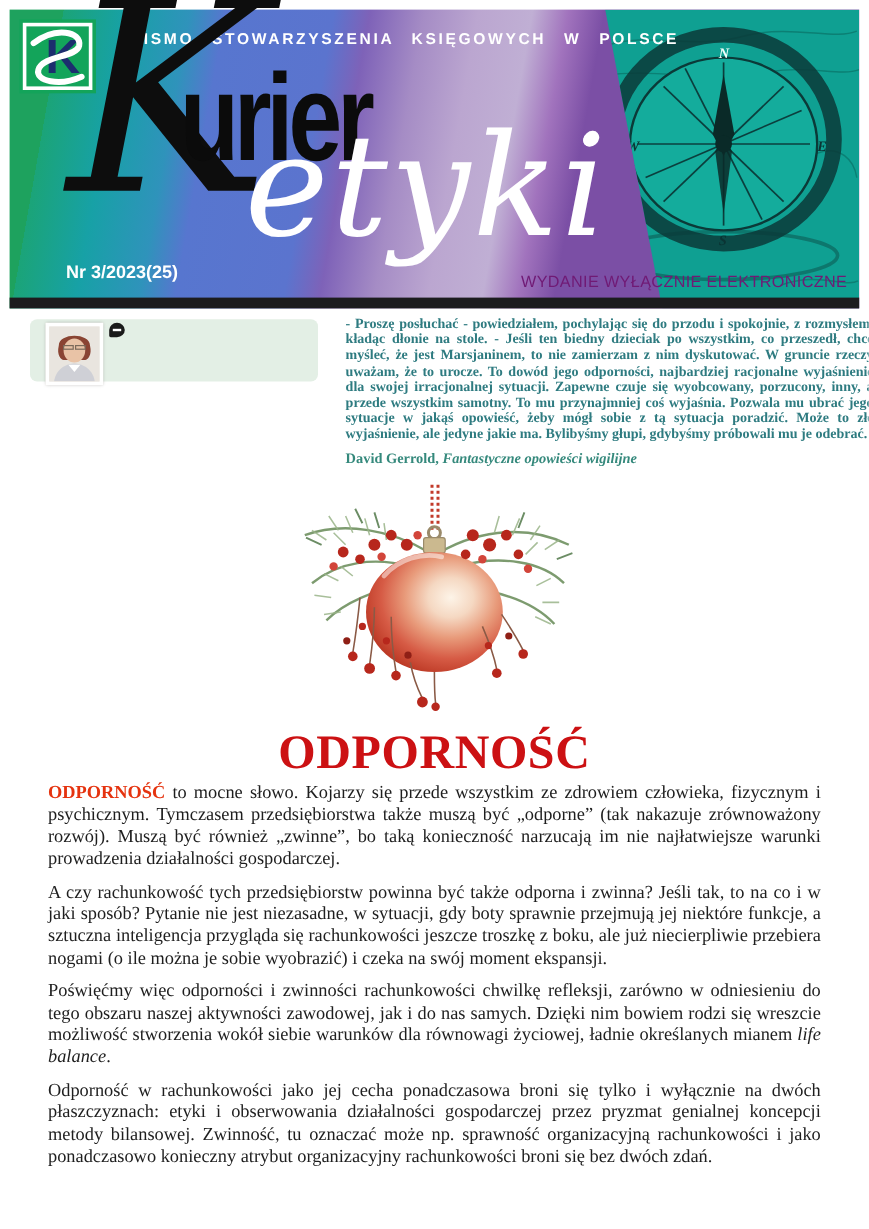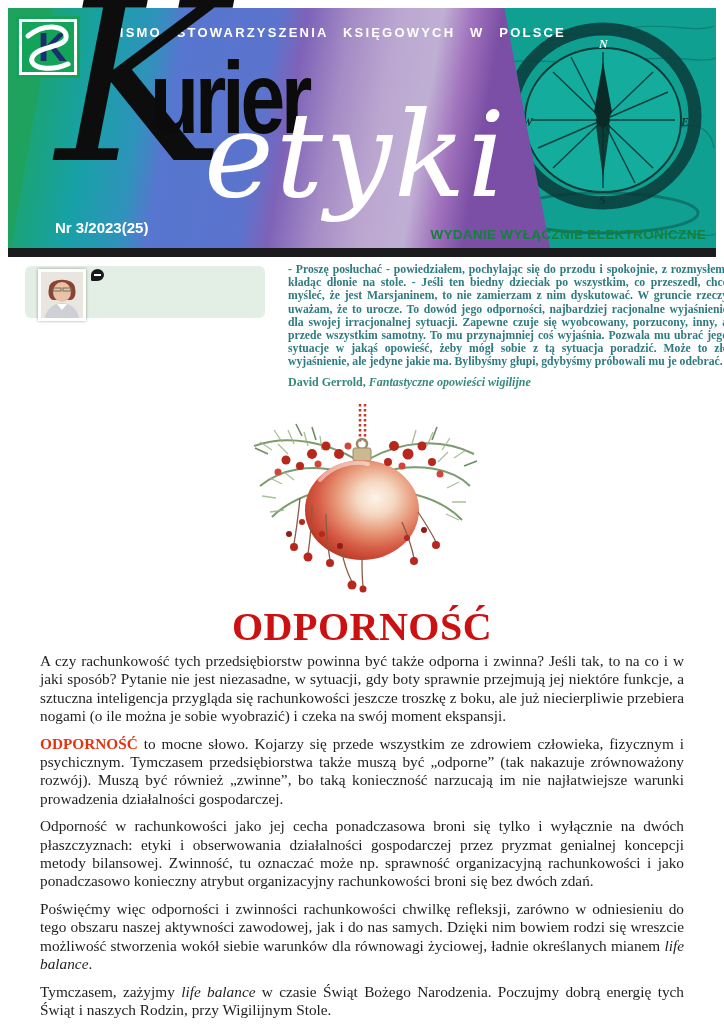"WYDANIE WYŁĄCZNIE ELEKTRONICZNE" .edition { color: #15803d -> #701a75; font-weight: bold -> normal }
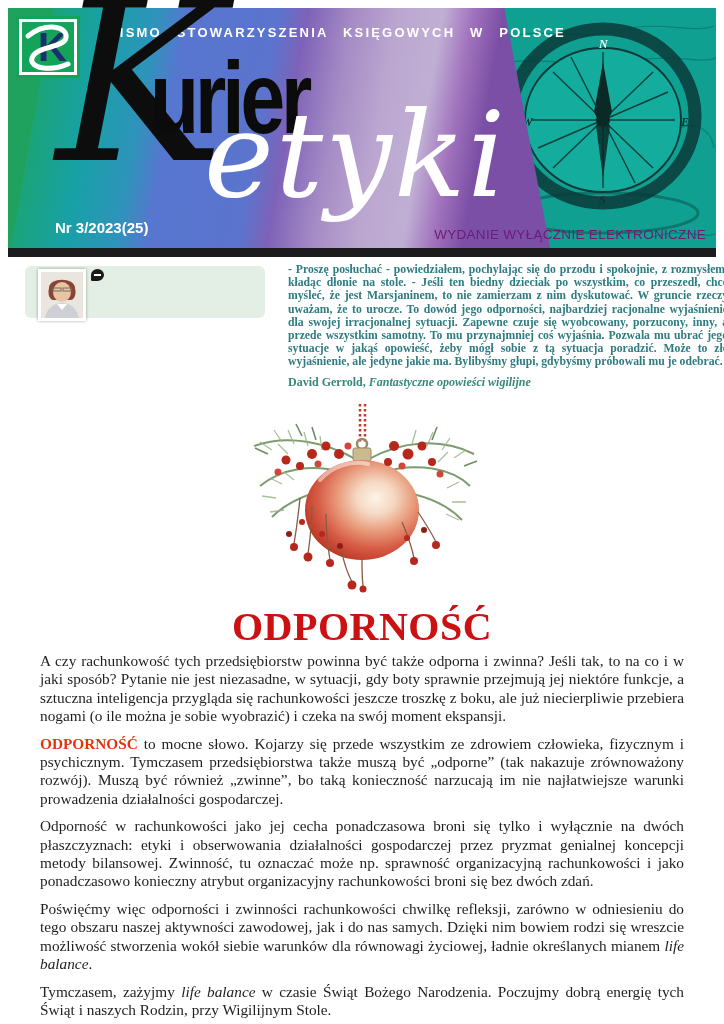"A czy rachunkowość tych przedsiębiorstw" p { order: before "ODPORNOŚĆ to mocne słowo. Kojarzy" -> after "ODPORNOŚĆ to mocne słowo. Kojarzy" }
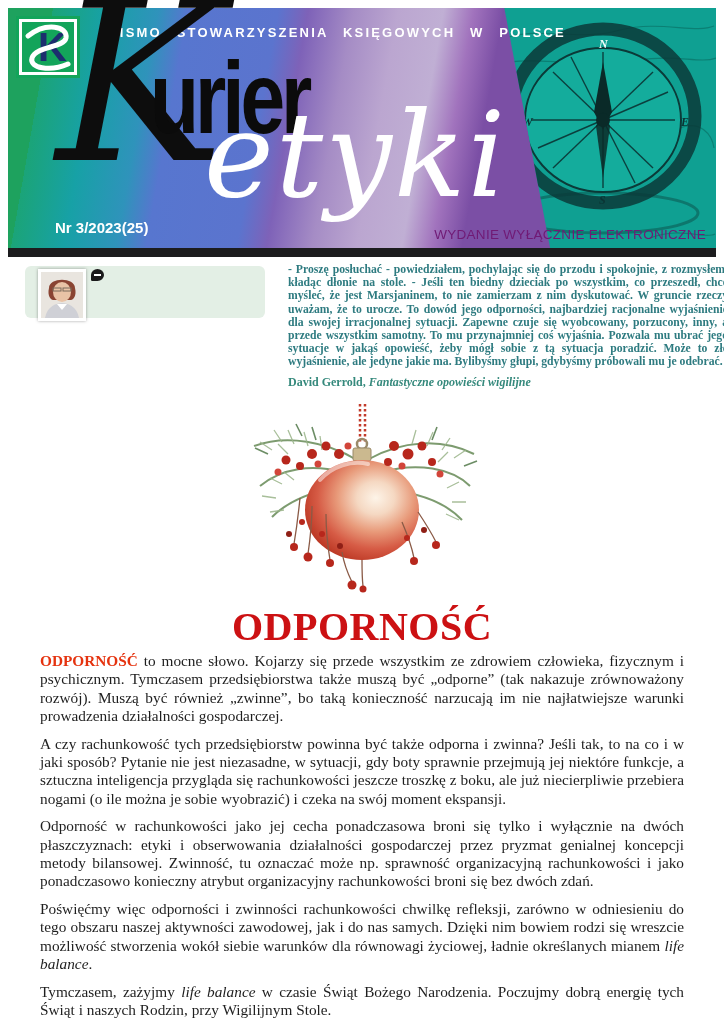"Odporność w rachunkowości jako jej" p { order: before "Poświęćmy więc odporności i zwinności" -> after "Poświęćmy więc odporności i zwinności" }
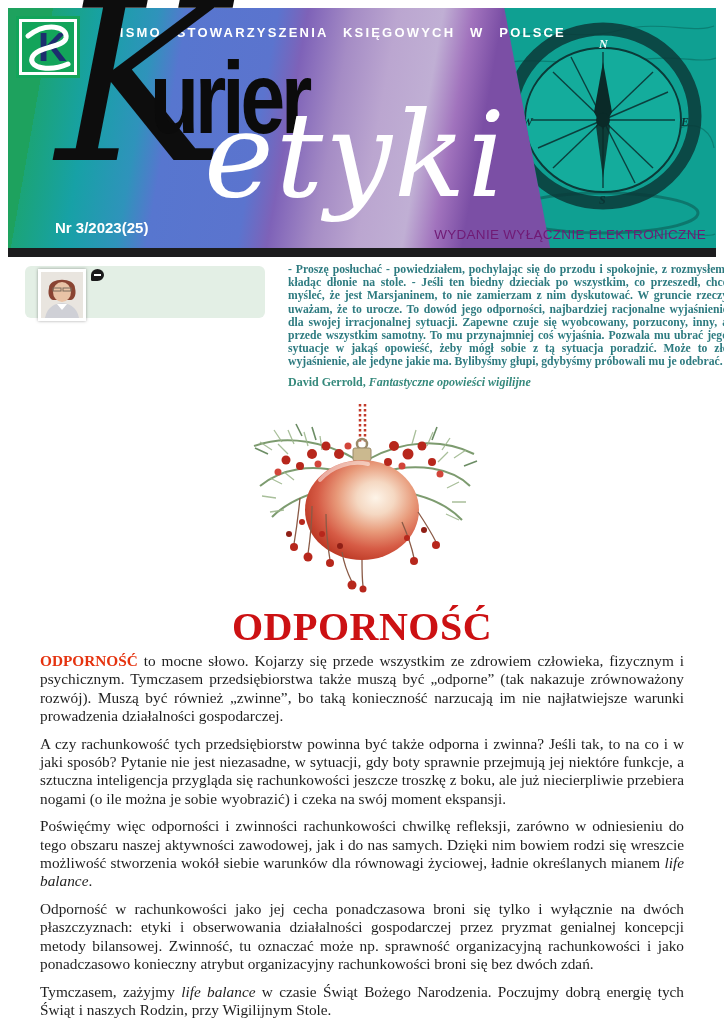"Tymczasem, zażyjmy life balance w" p { html: <p><span>Tymczasem, zażyjmy </span><em>life balance</em><span> w czasie Świąt Bożego Narodzenia. Poczujmy dobrą energię tych Świąt i naszych Rodzin, przy Wigilijnym Stole.</span></p> -> none }
